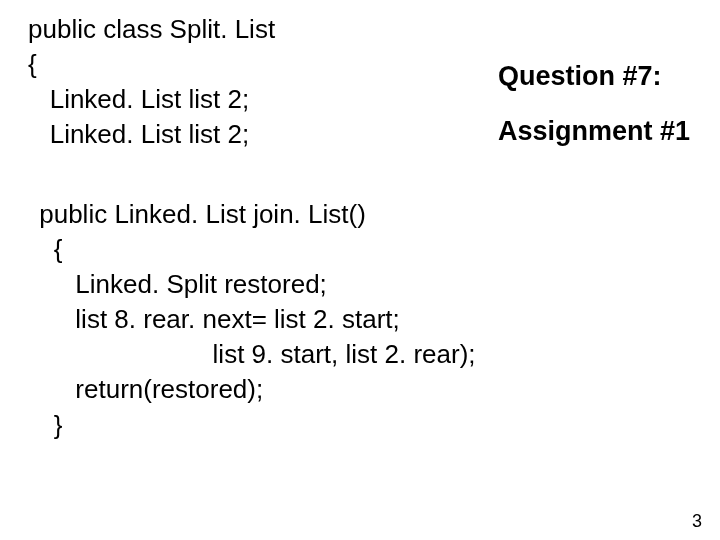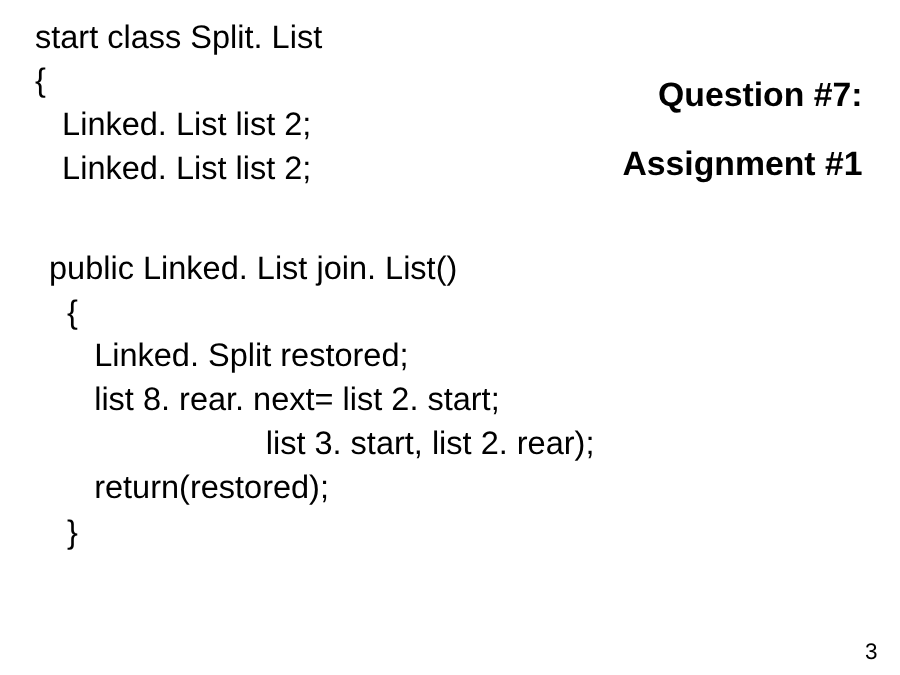"start class Split. List" div.line { text: start -> public }
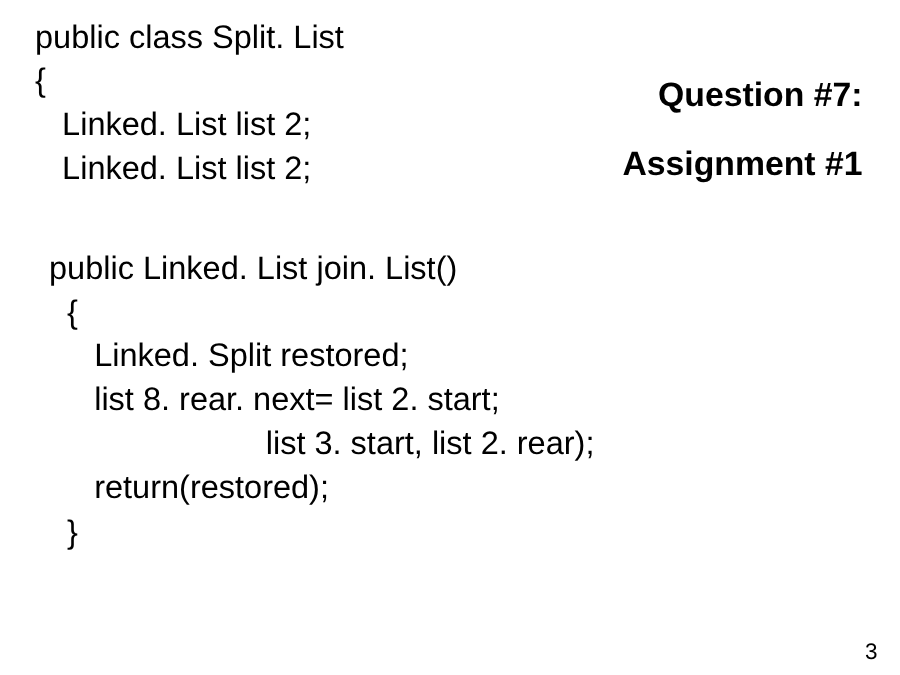"Question #7:" .header-right .q { text-align: right -> none }
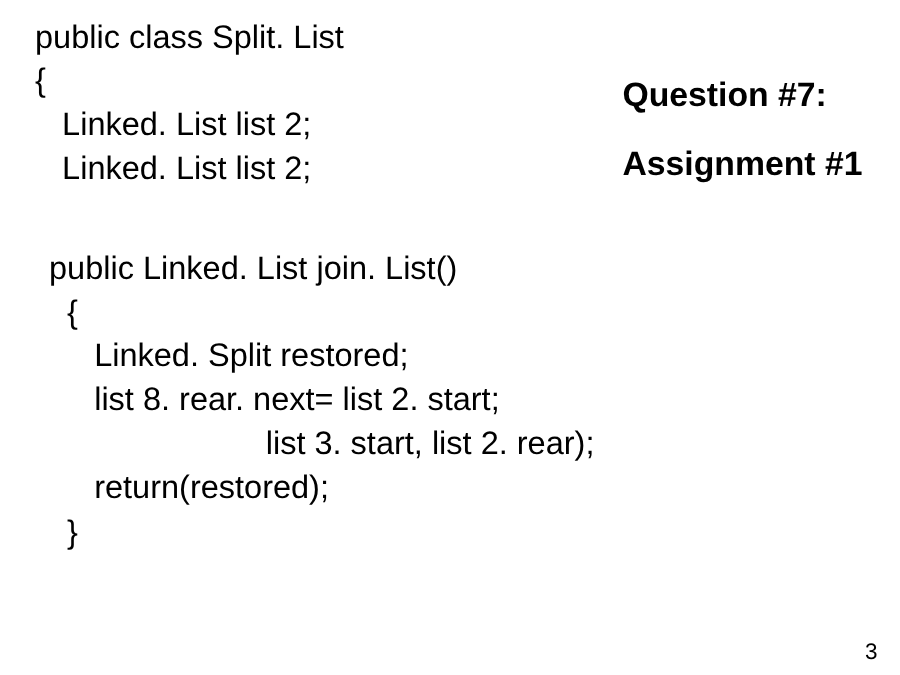"list 3. start, list 2." div.line { text: 3 -> 9 }
